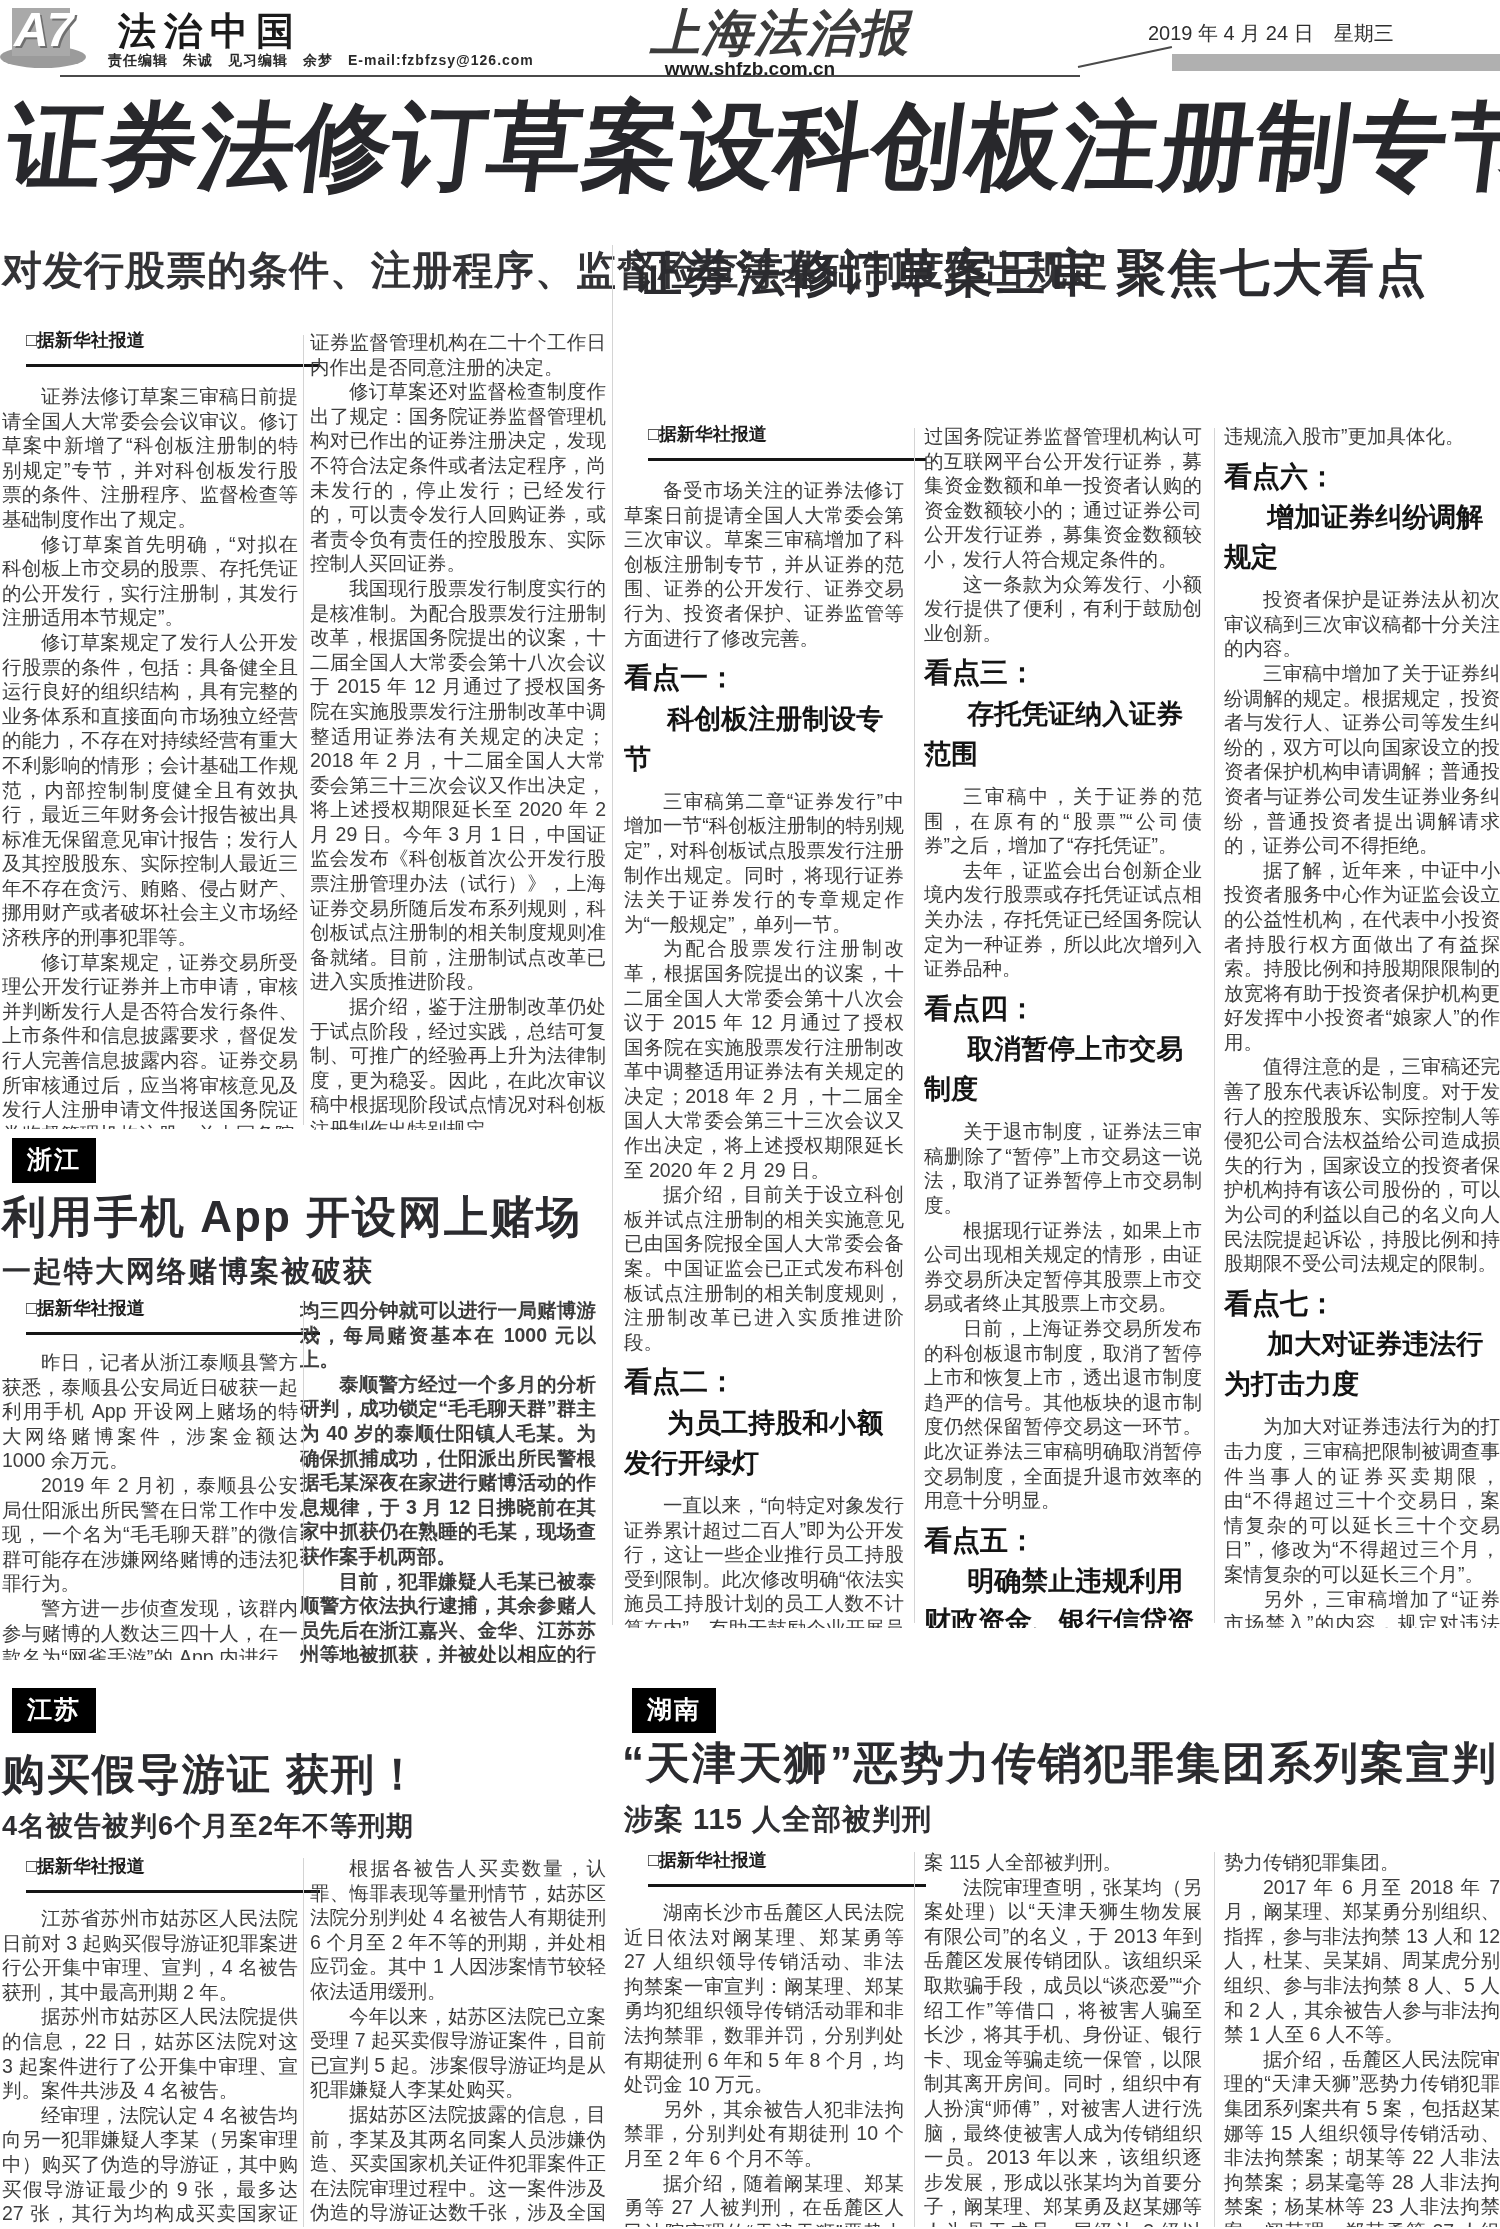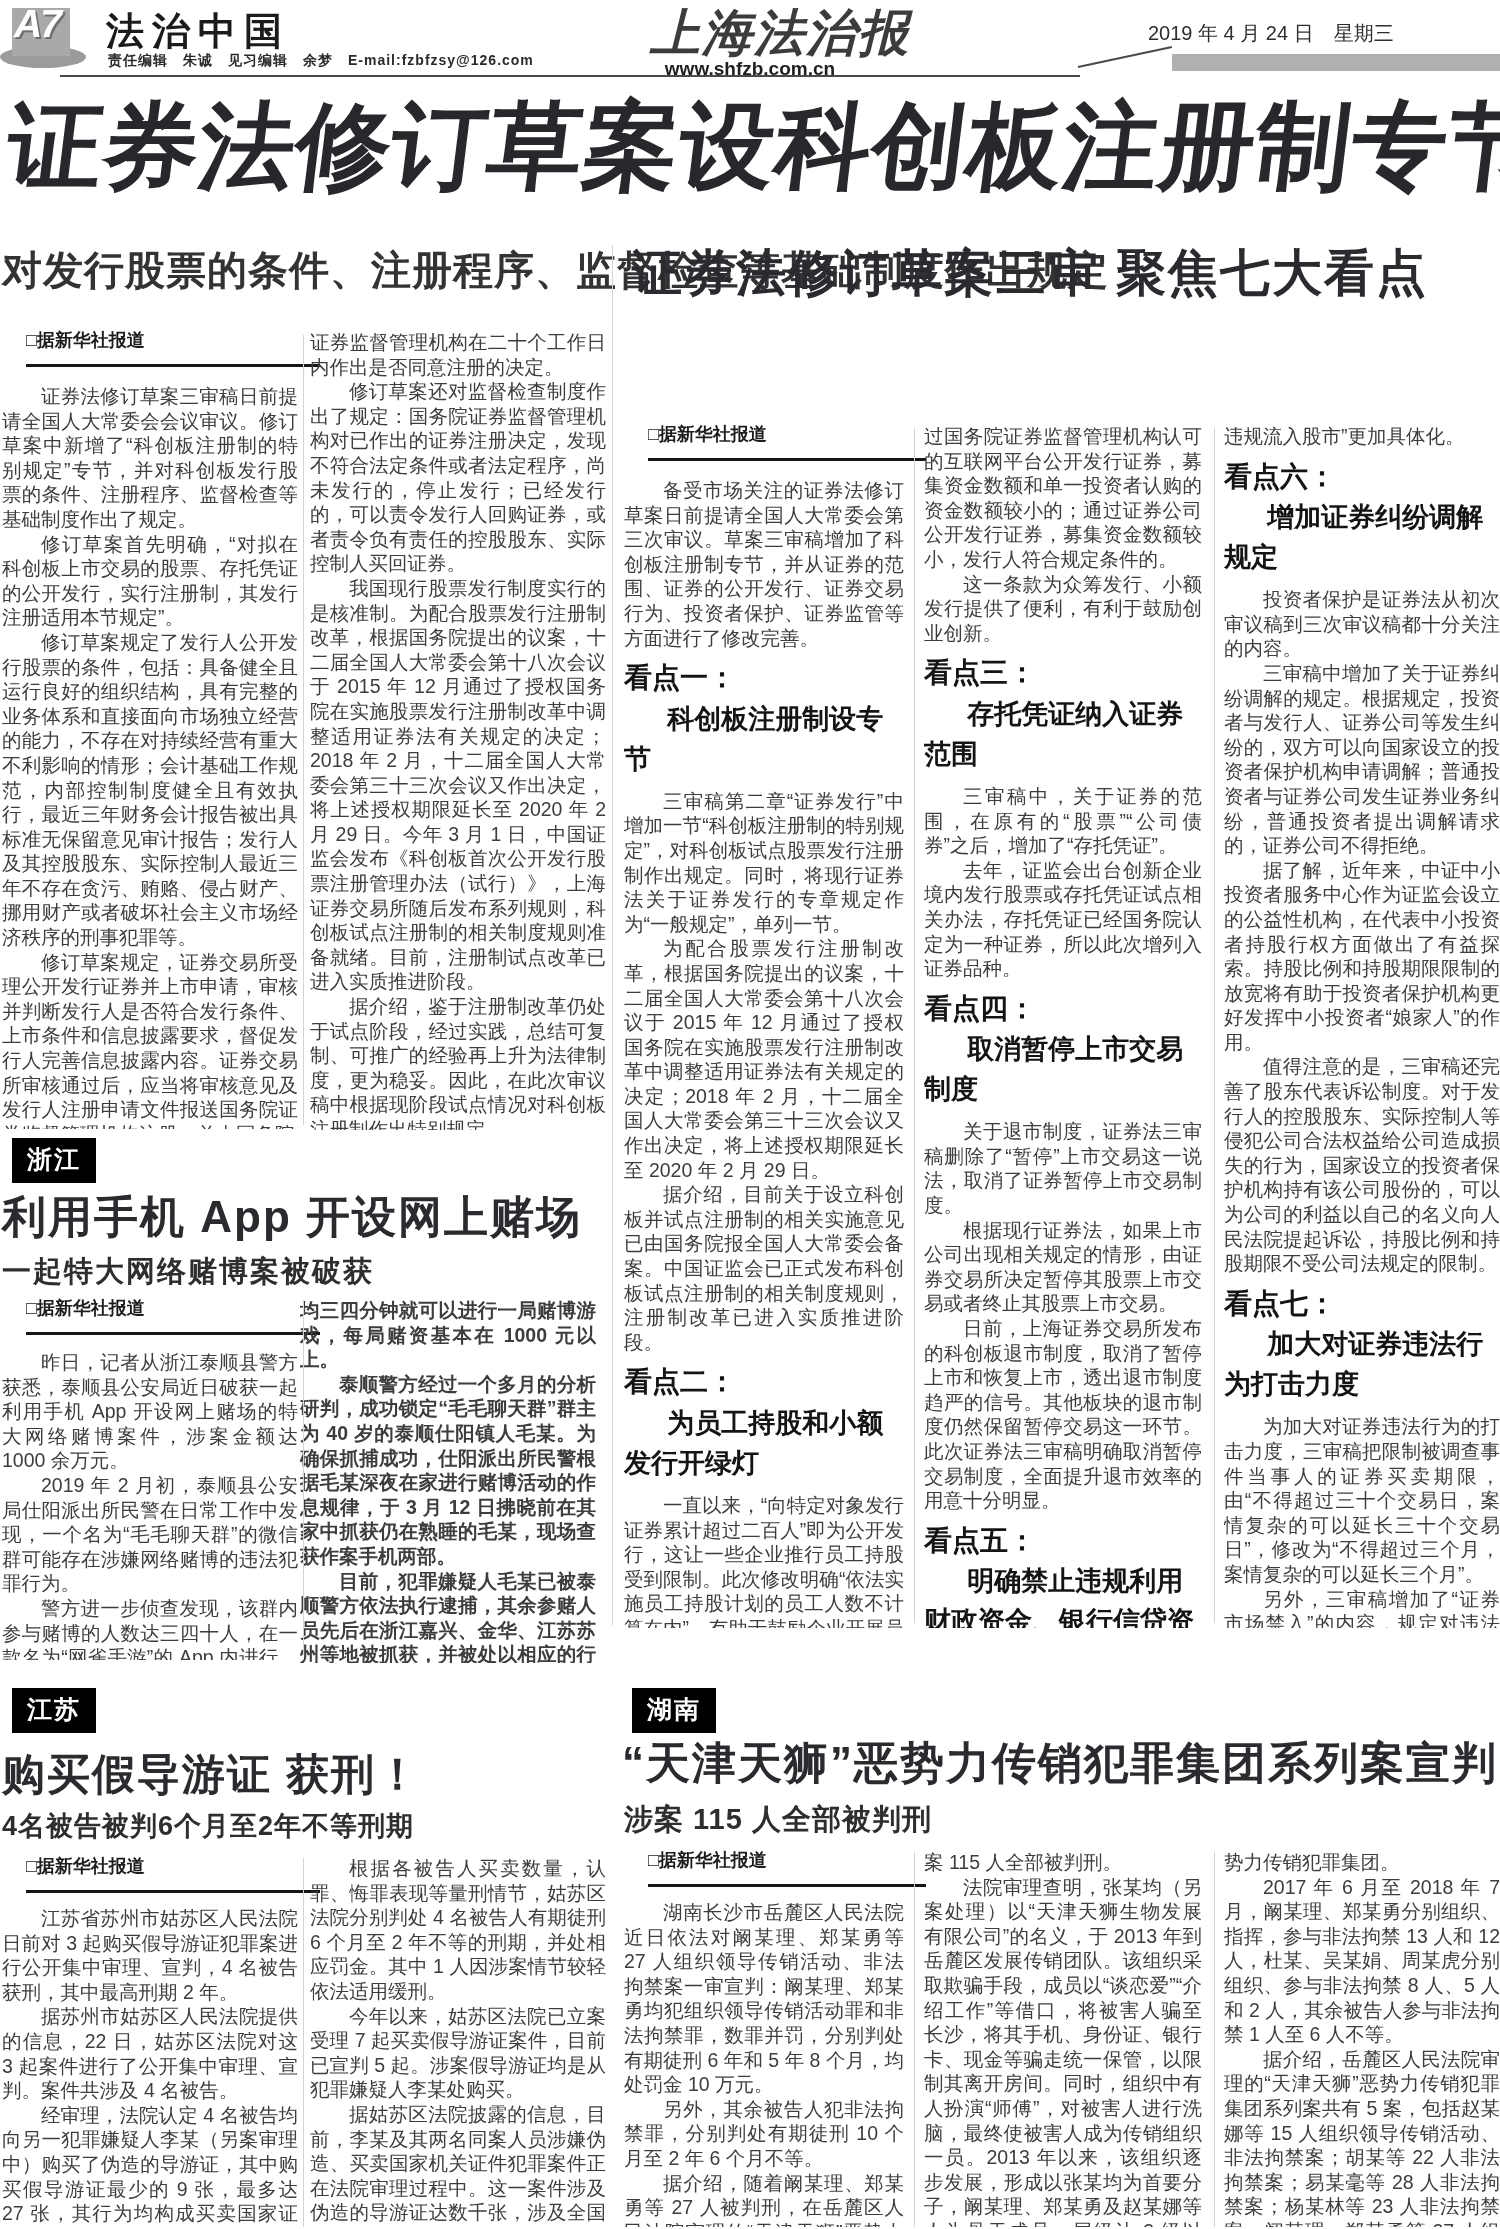"A7" .a7txt { font-size: 39px -> 48px }
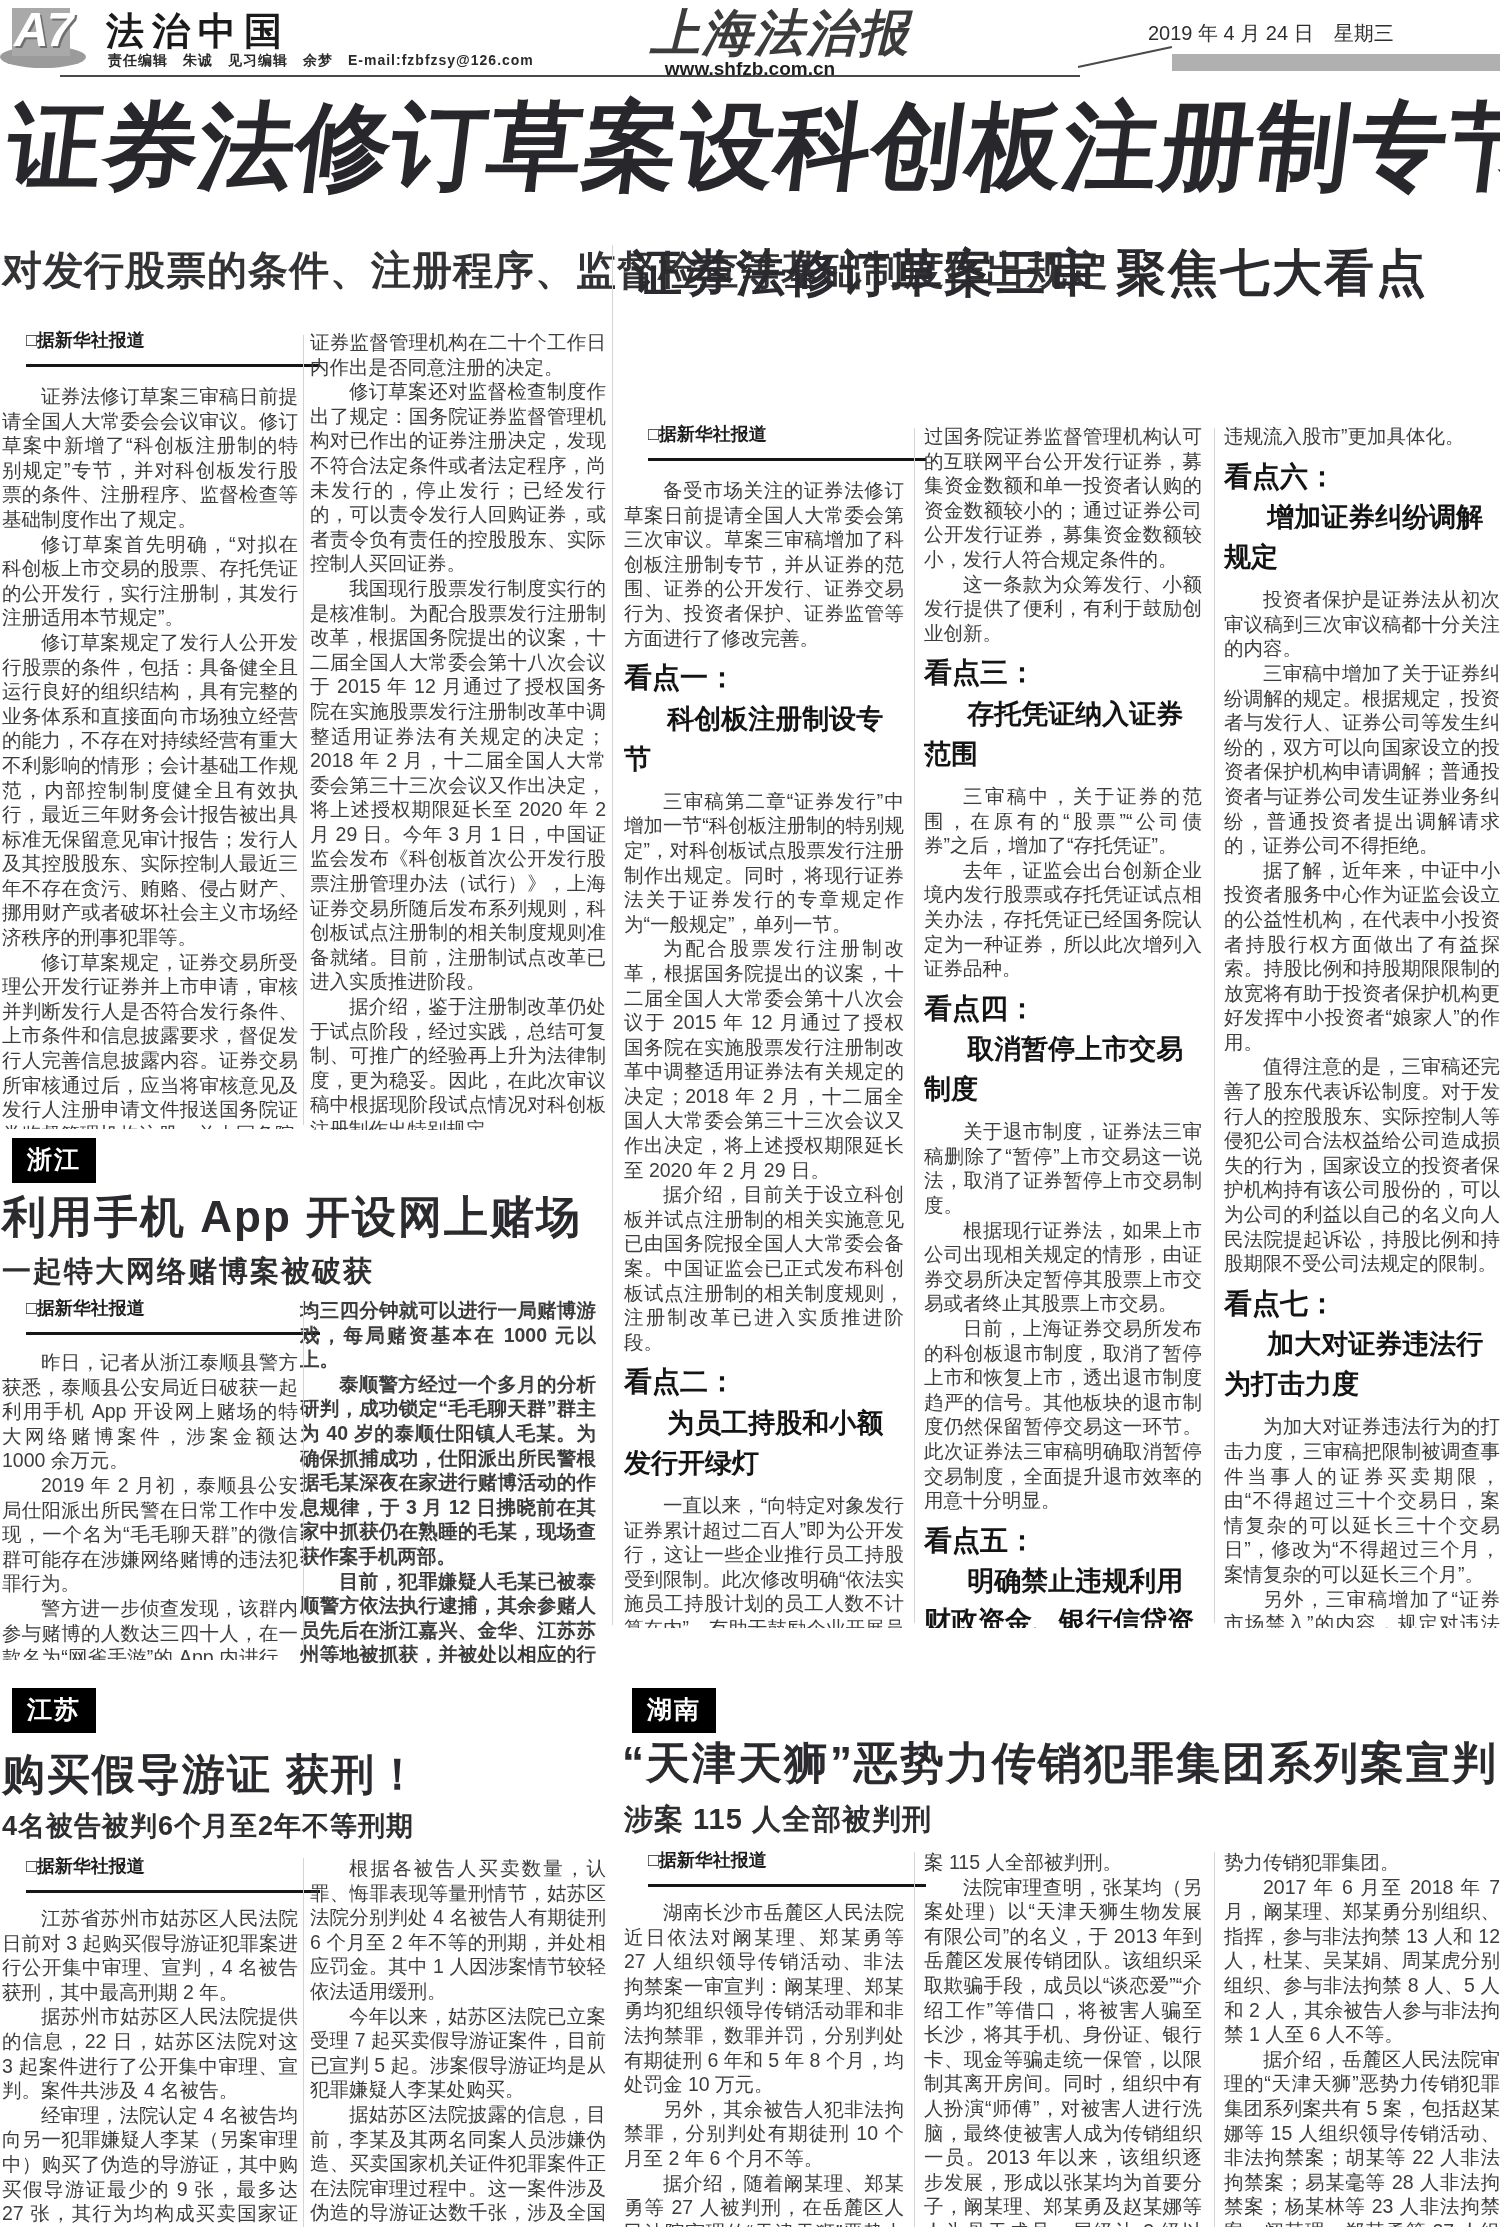"法治中国" .sect { left: 106px -> 118px }
